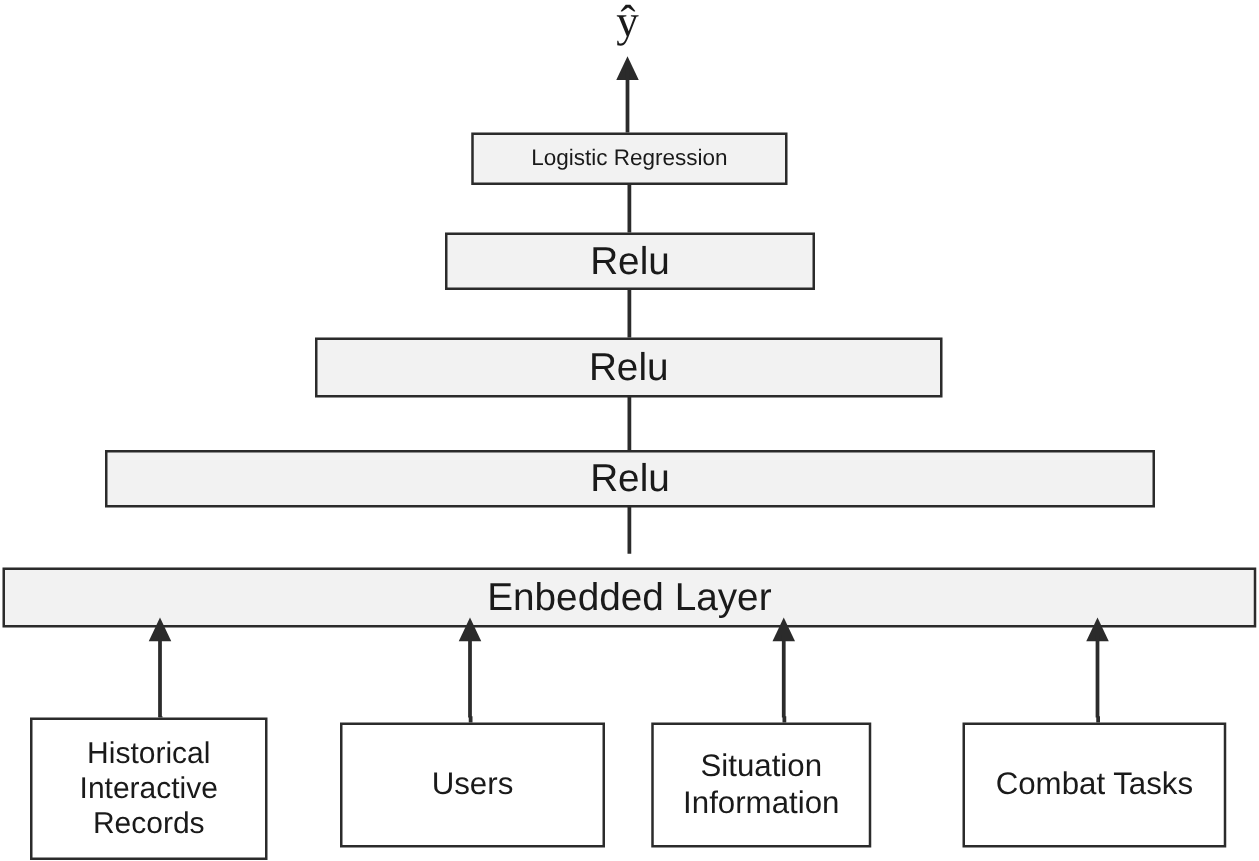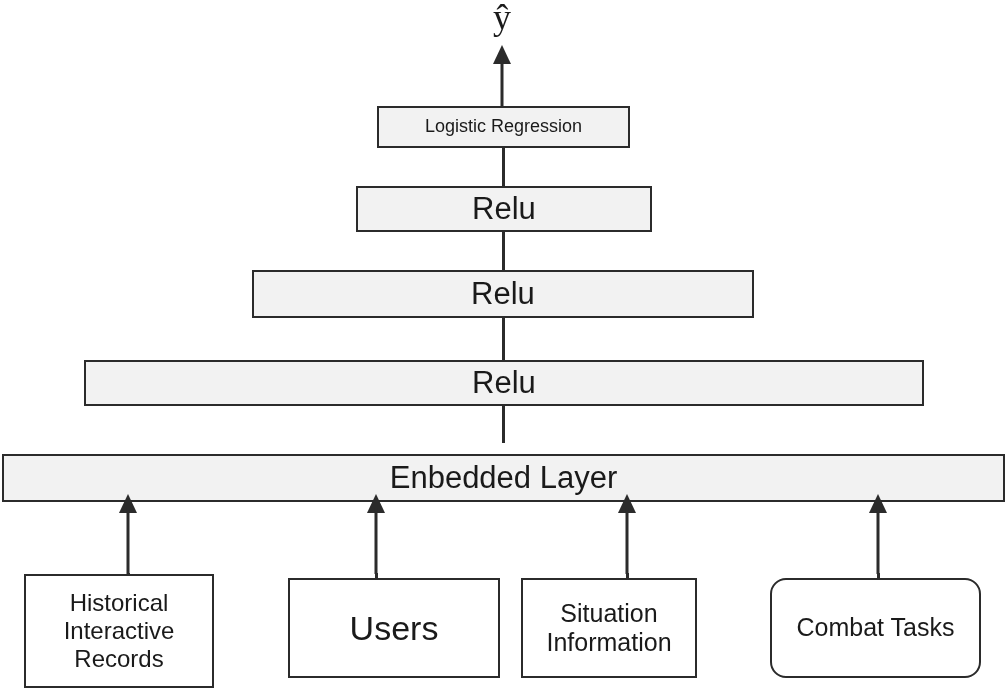"Users" #node-users { font-size: 34px -> 25px; margin-left: 16px -> none }
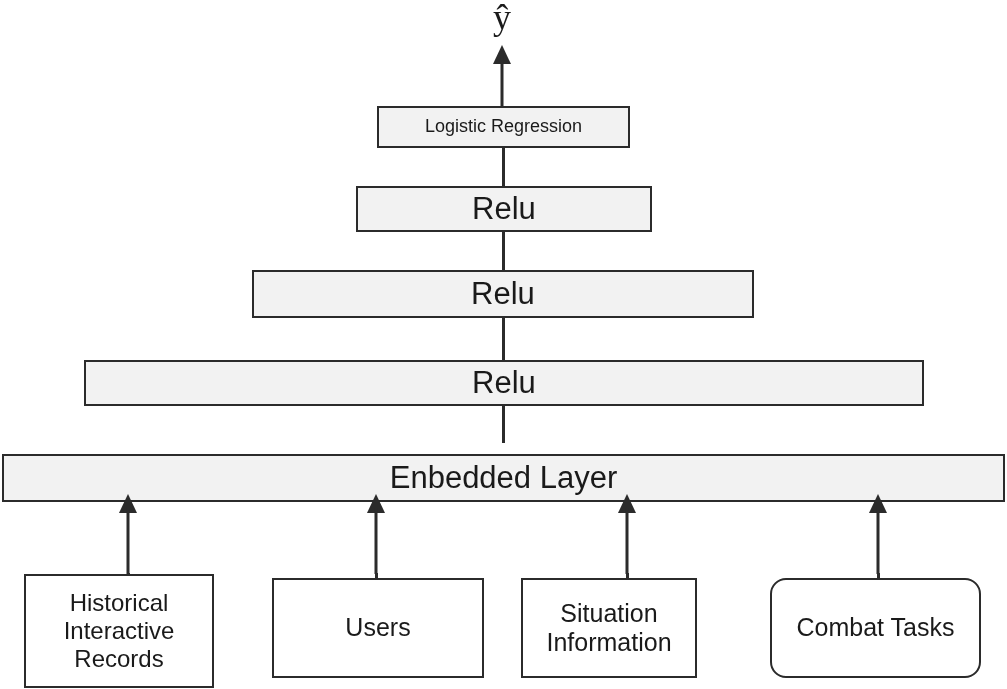"Combat Tasks" #node-combat { border-radius: 16px -> none }
